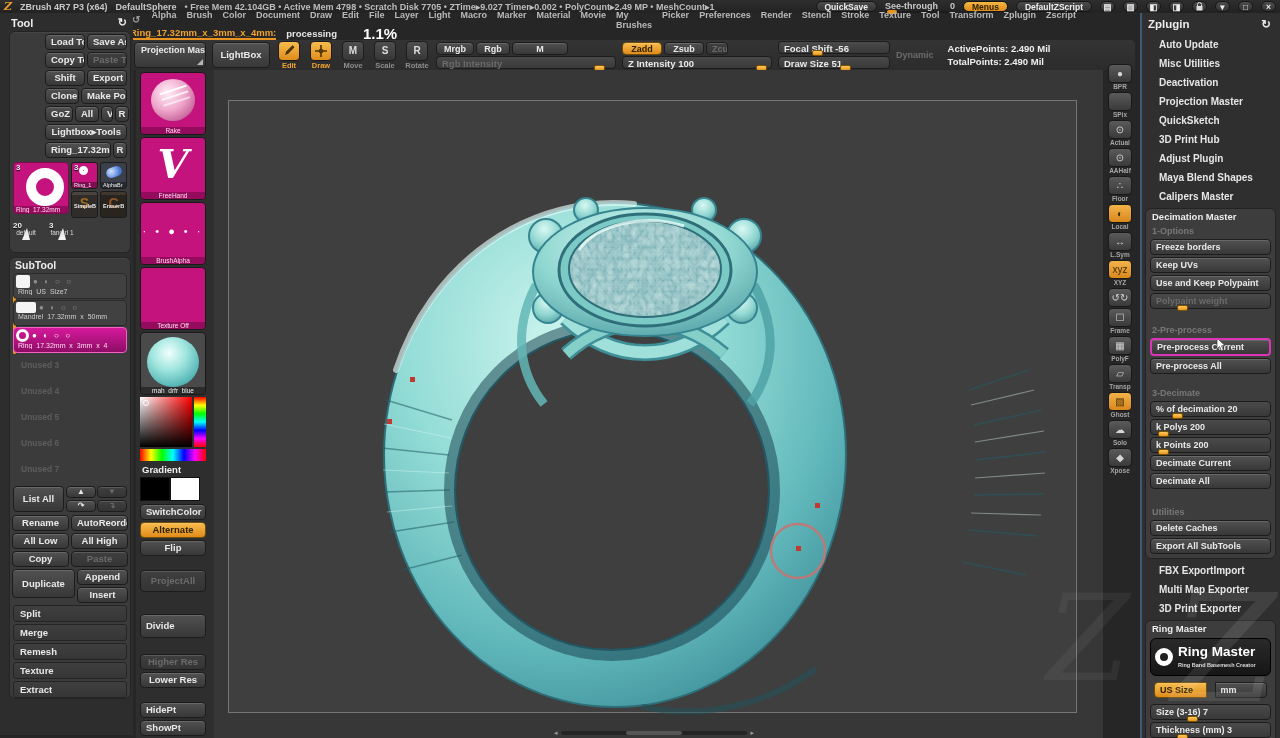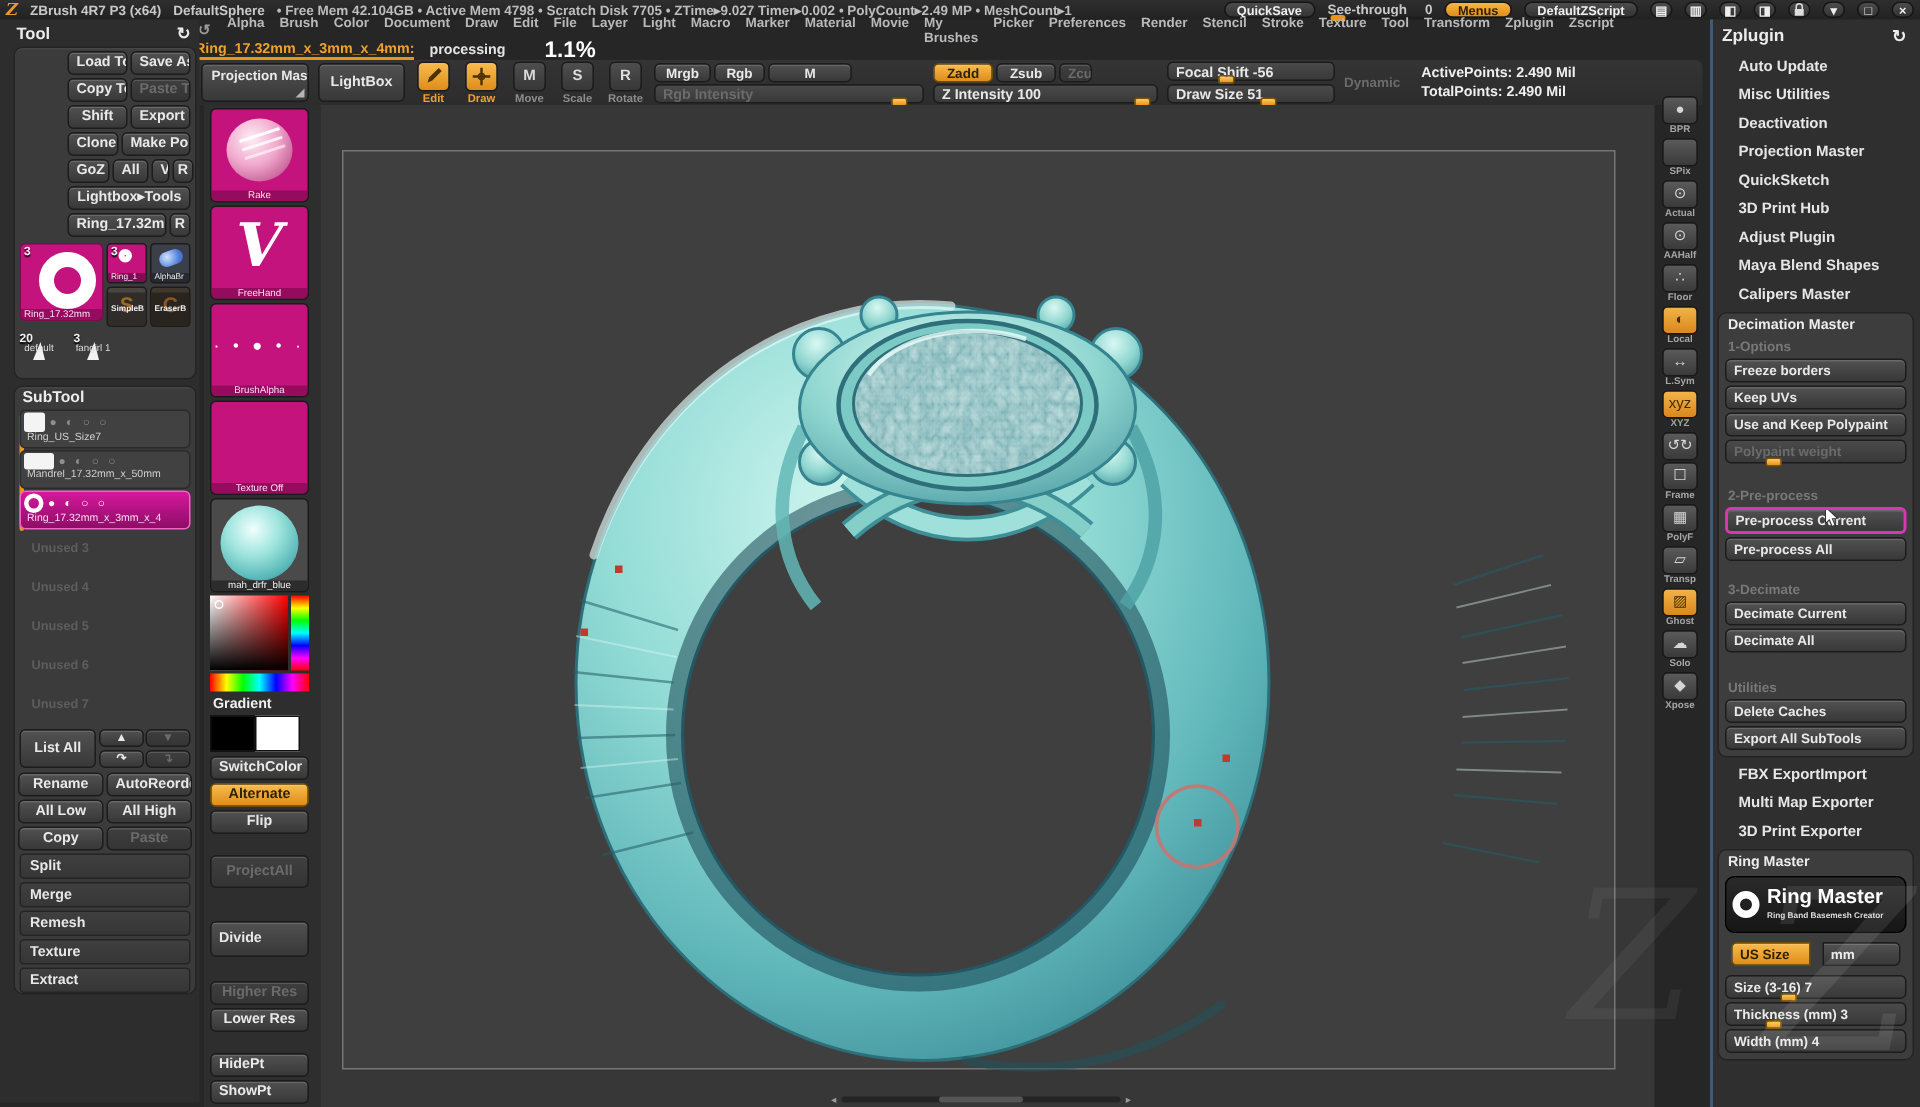"% of decimation 20" div { html: none -> <div> <span><span>% of decimation 20</span><i></i></span> <span><span>k Polys 200</span><i></i></span> <span><span>k Points 200</span><i></i></span> </div> }
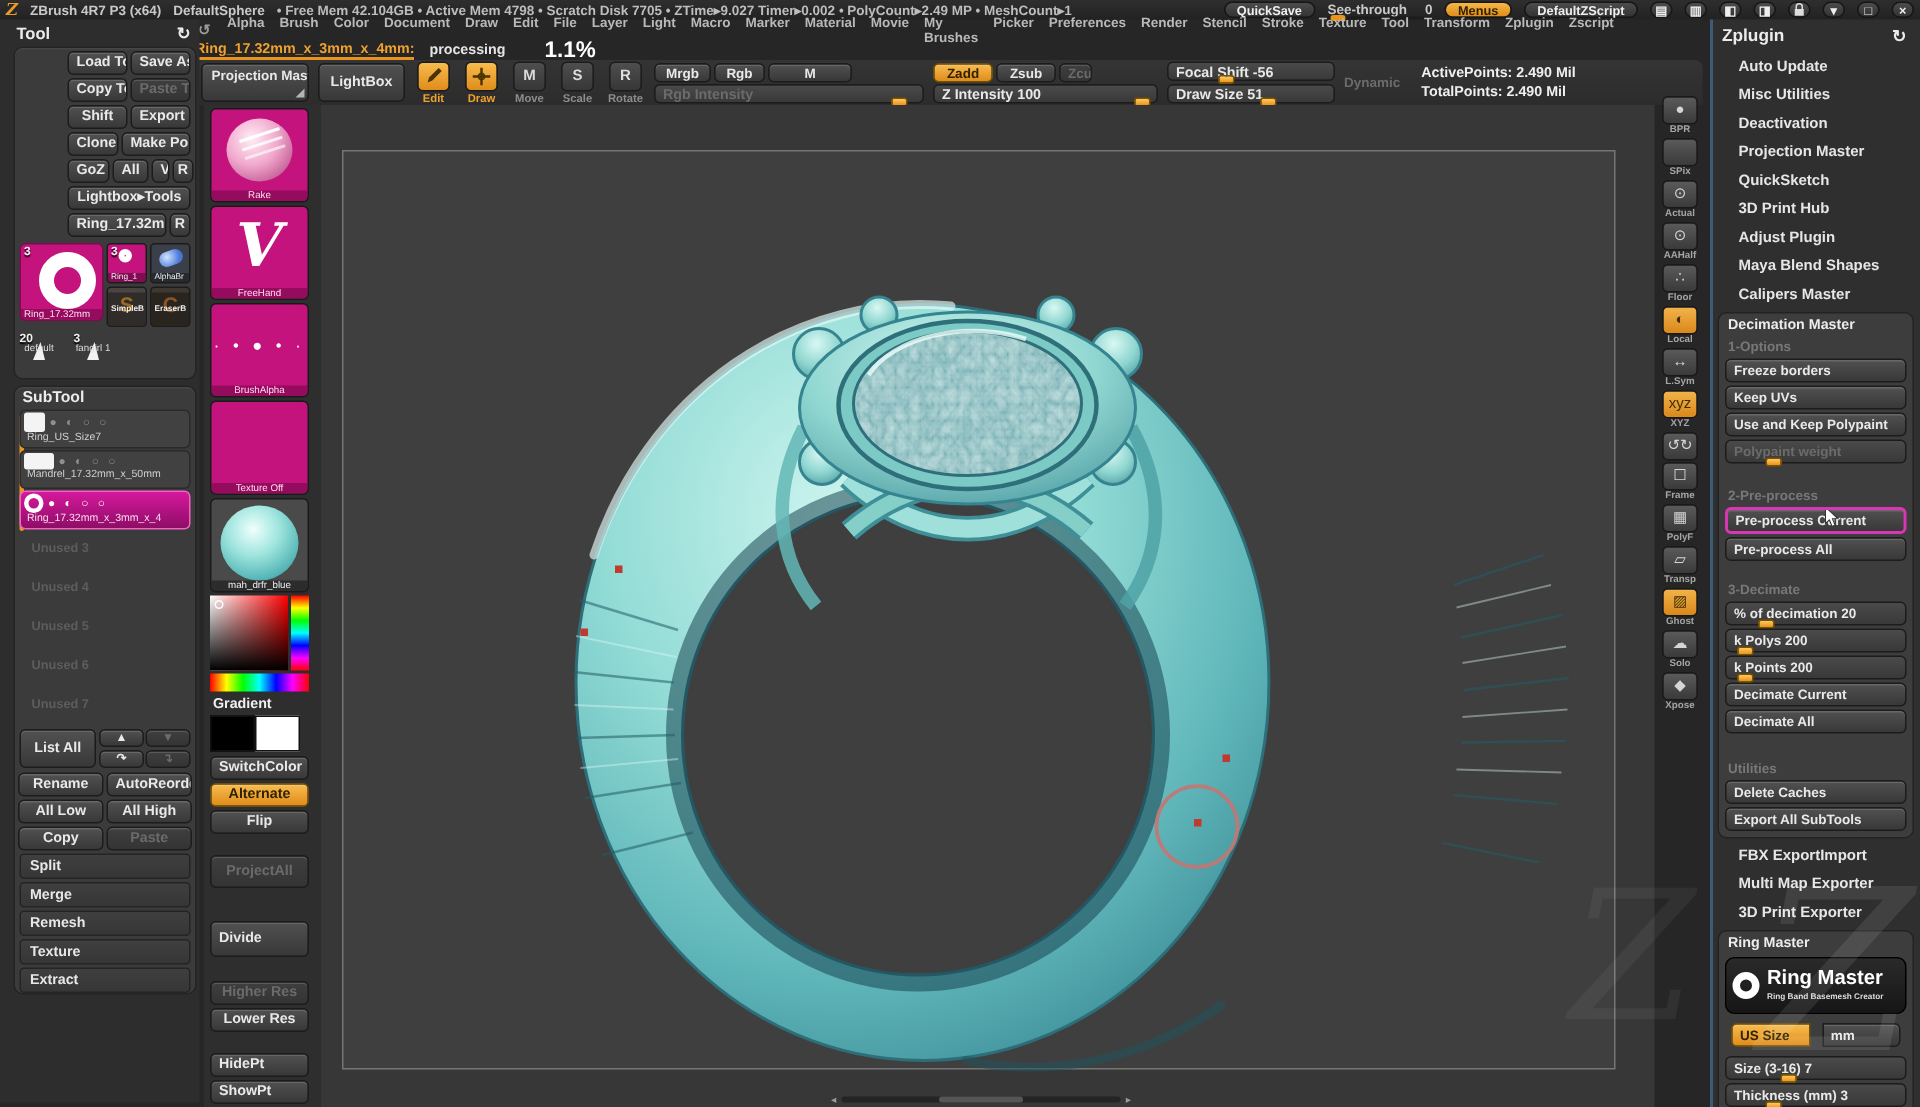"Duplicate" div.row { html: none -> <div> <span>Duplicate</span> <span> <span>Append</span> <span>Insert</span> </span> </div> }
